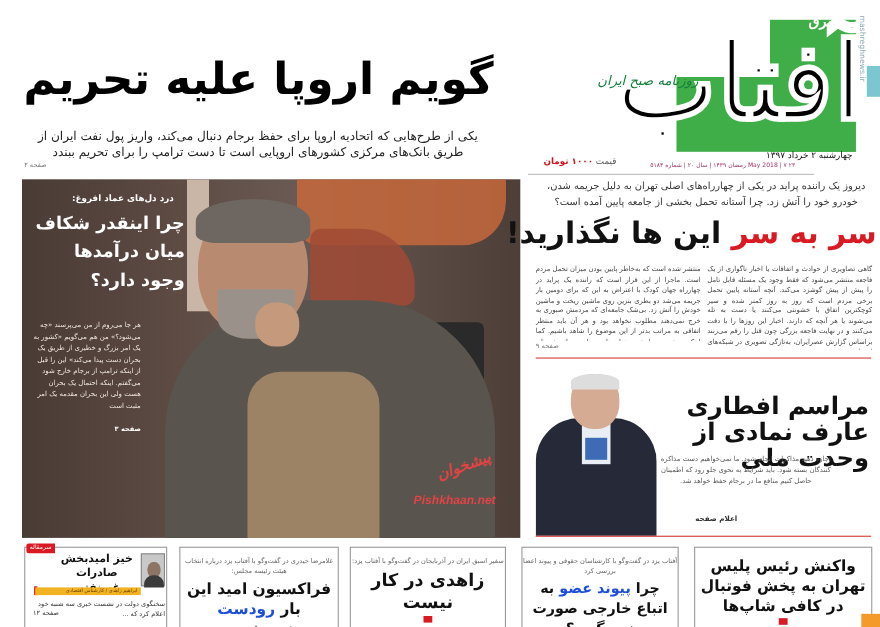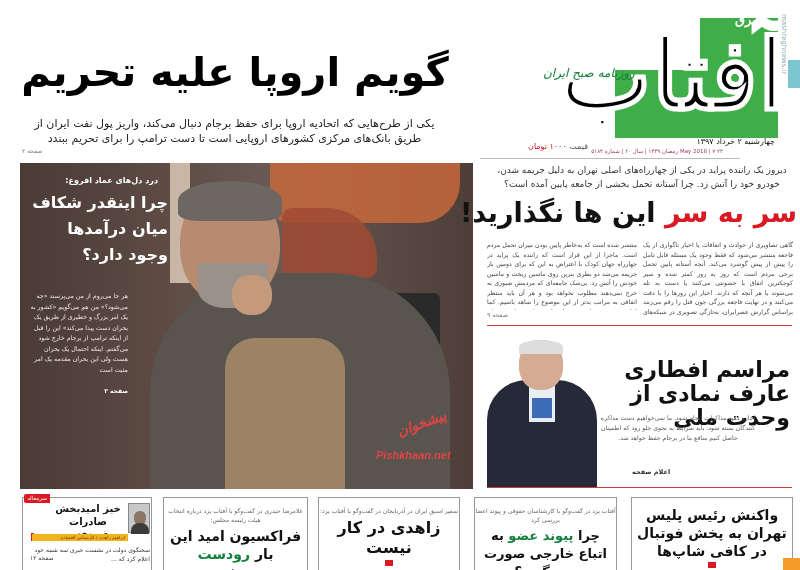"۱۰۰۰ تومان" .price b { font-weight: normal -> bold; margin-left: 34px -> none }
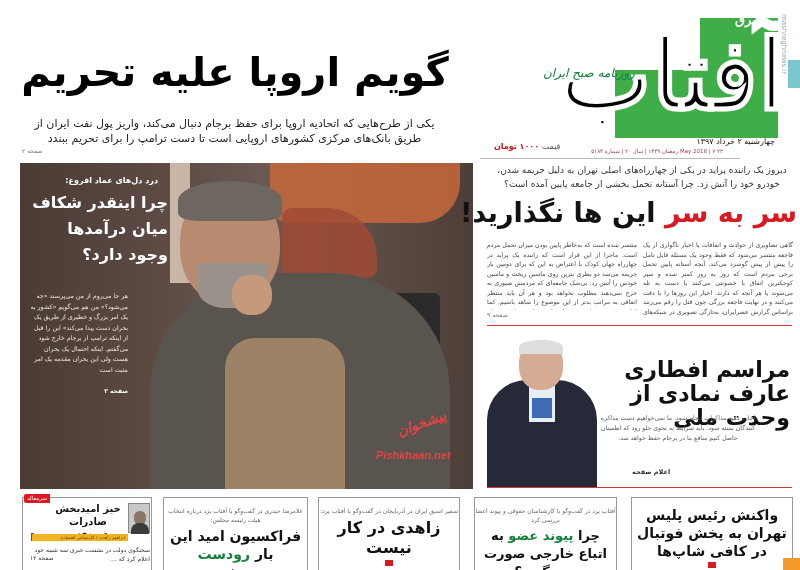"پیوند عضو" .box .title .red { color: #15803d -> #1d4ed8 }
